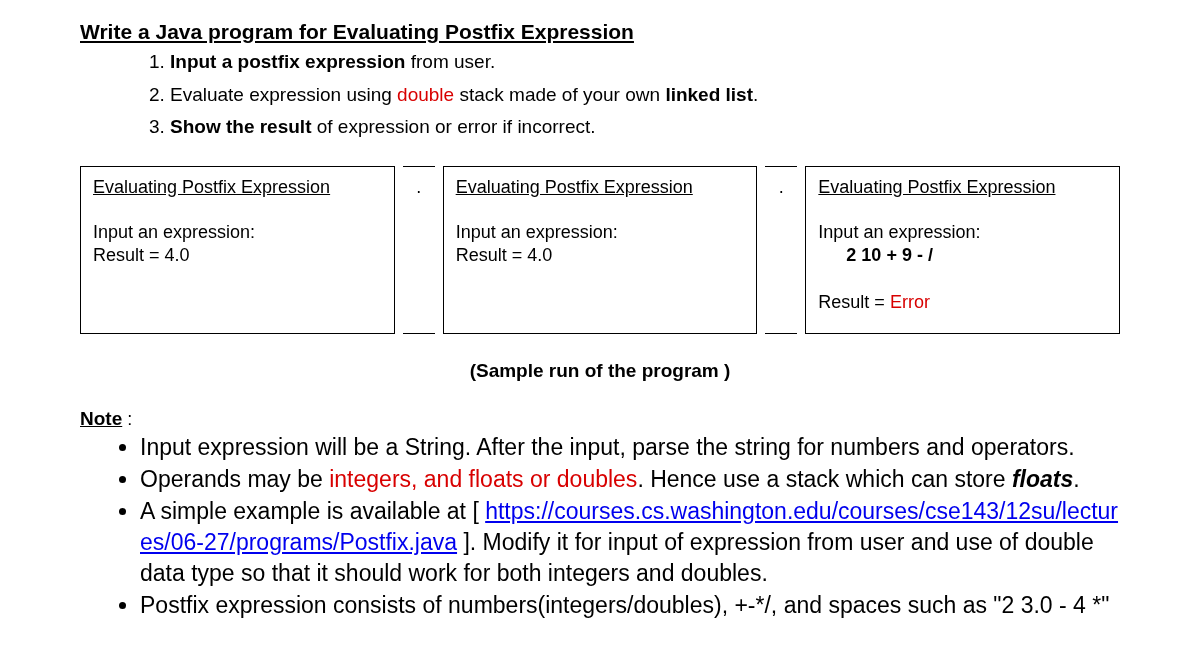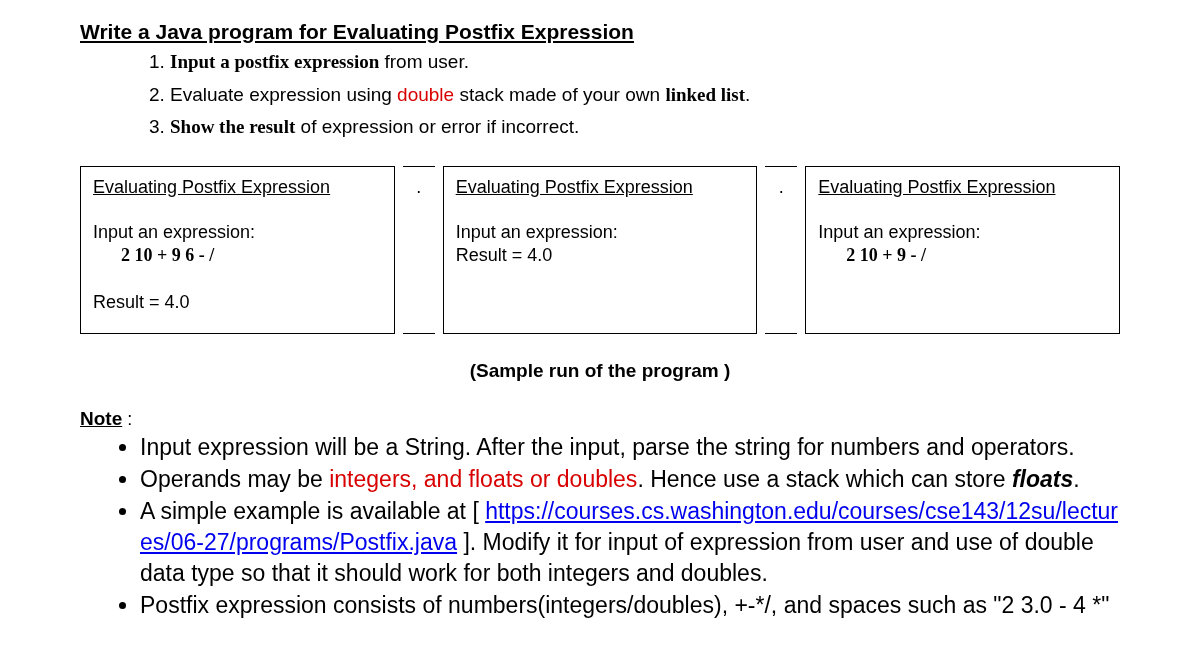"Input a postfix expression" .bold { font-family: Liberation Serif, serif -> none }
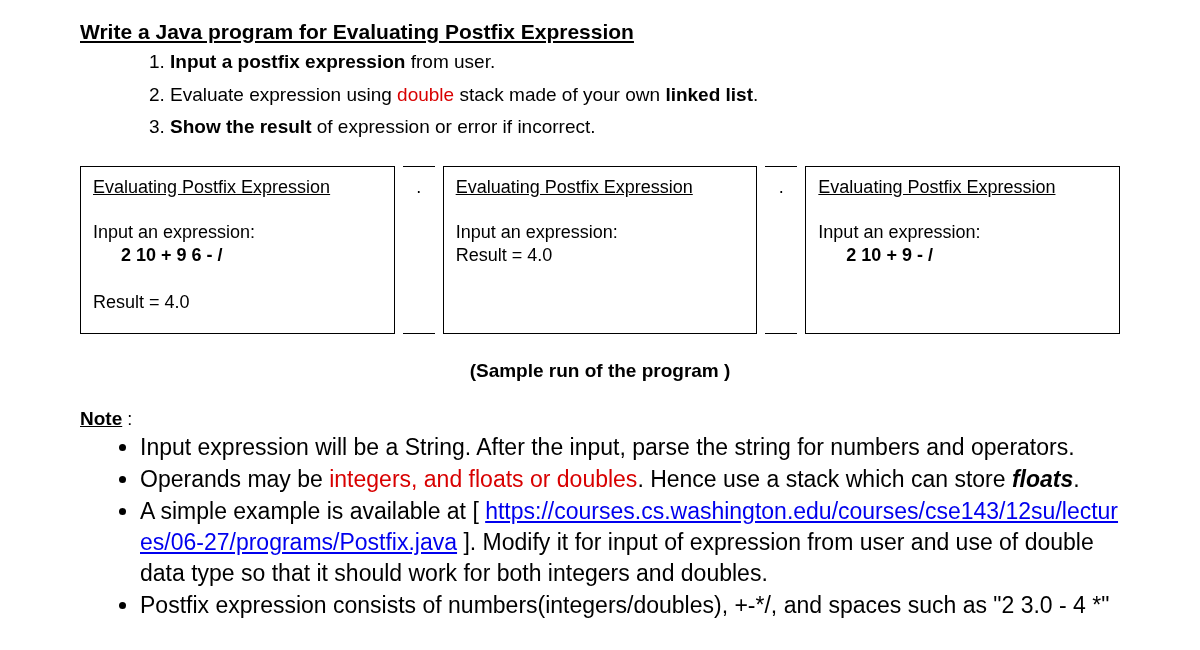"2 10 + 9 6" div.sample-input { html: <div><span>2 10 + 9 6 - /</span></div> -> none }
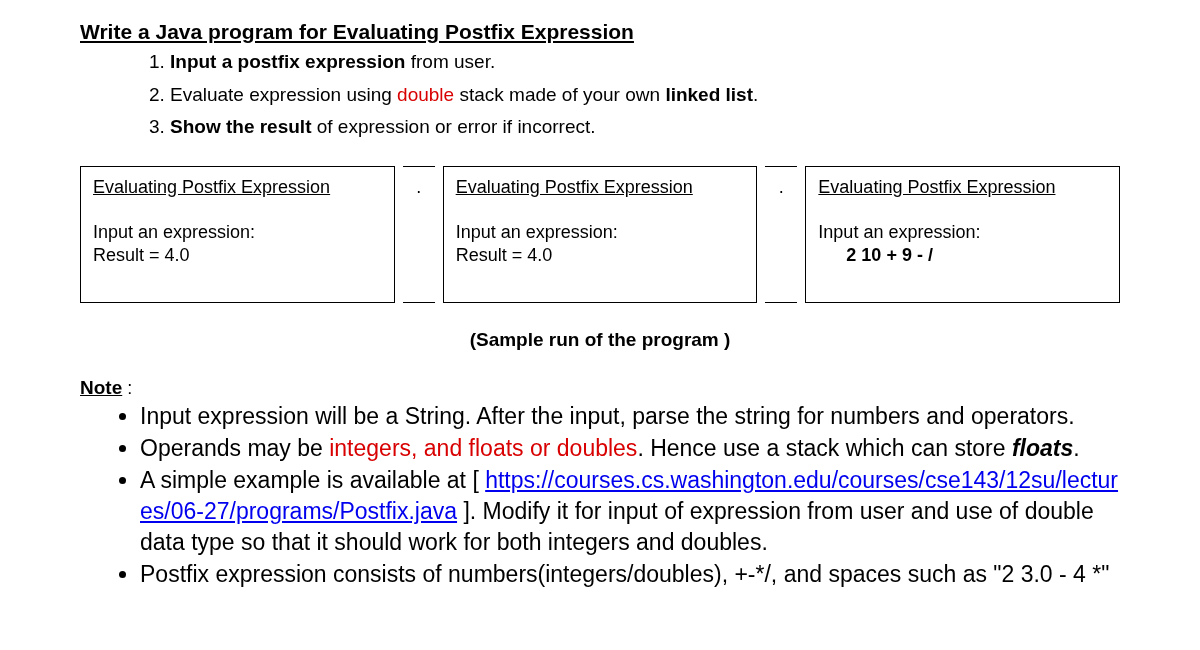"Result = Error" div.sample-result { html: none -> <div><span>Result = </span><span>Error</span></div> }
